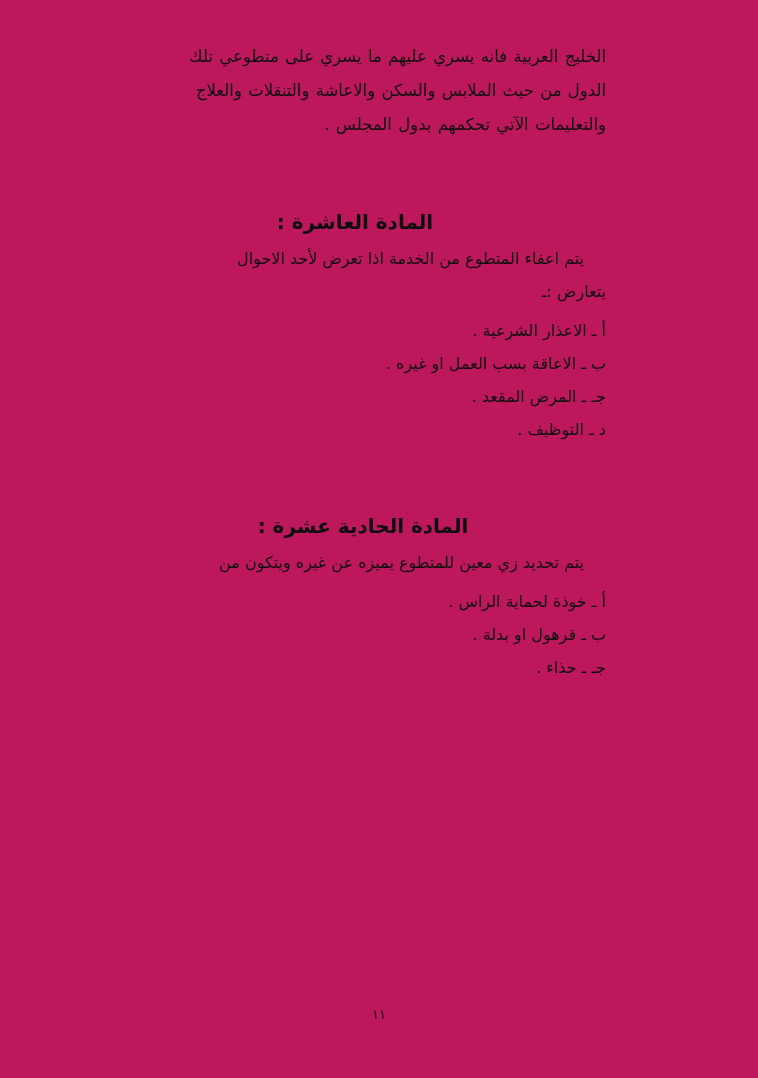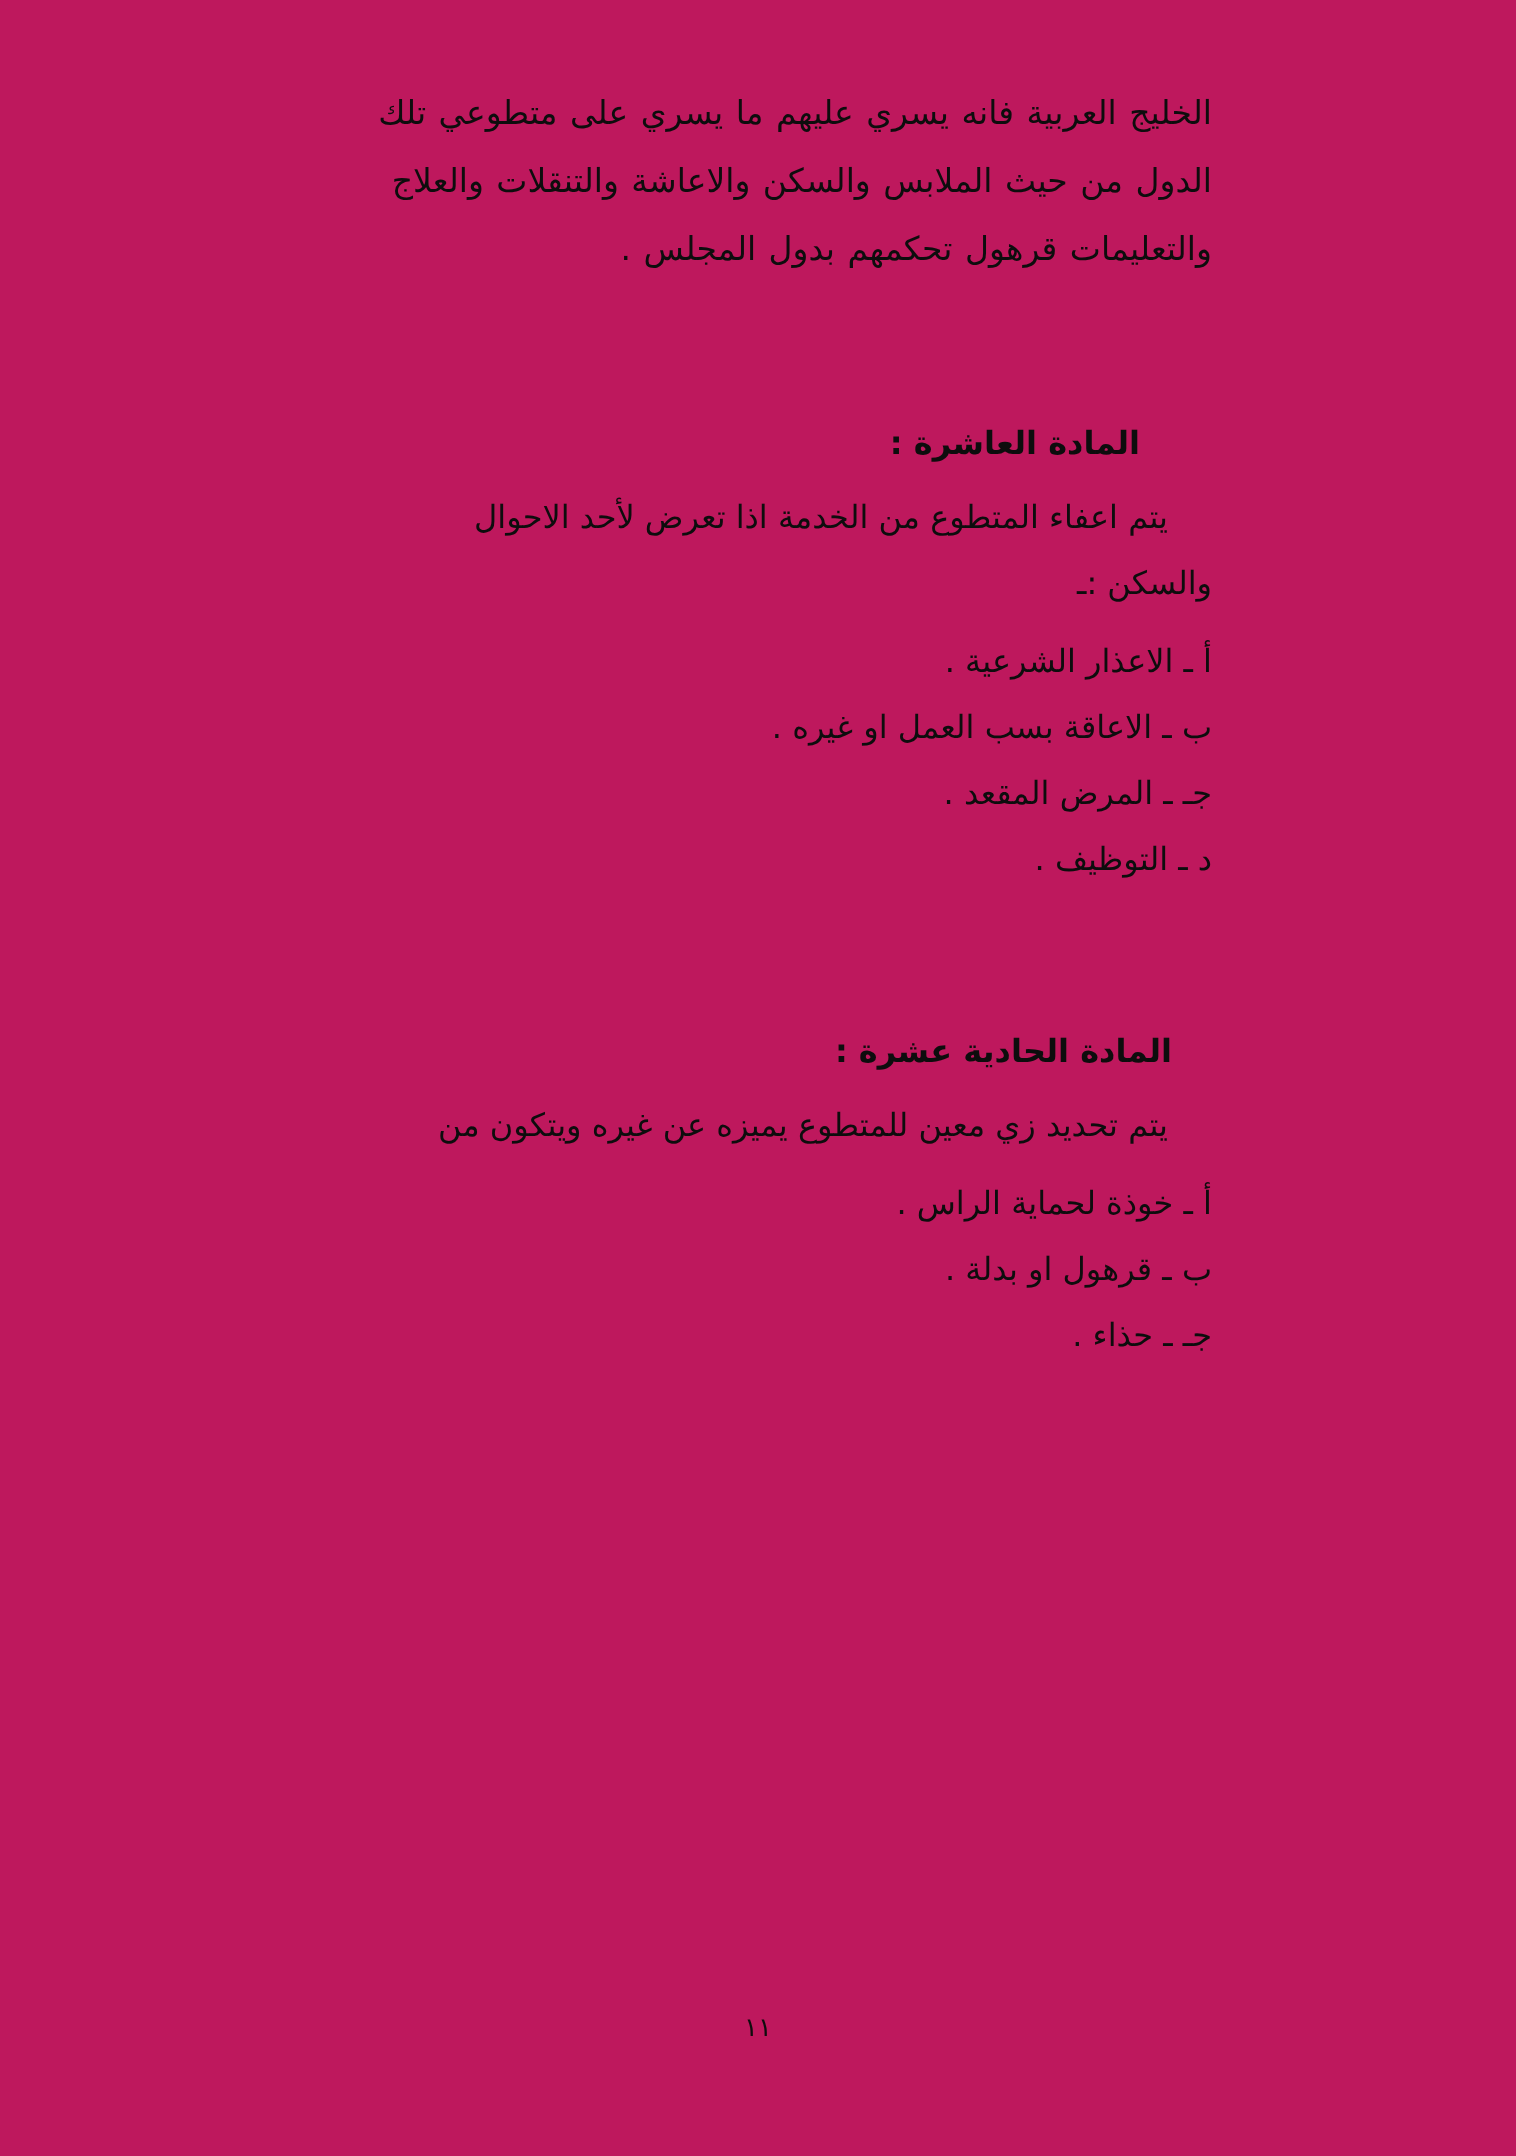"والتعليمات قرهول تحكمهم بدول المجلس" span.intro-line { text: قرهول -> الآتي }
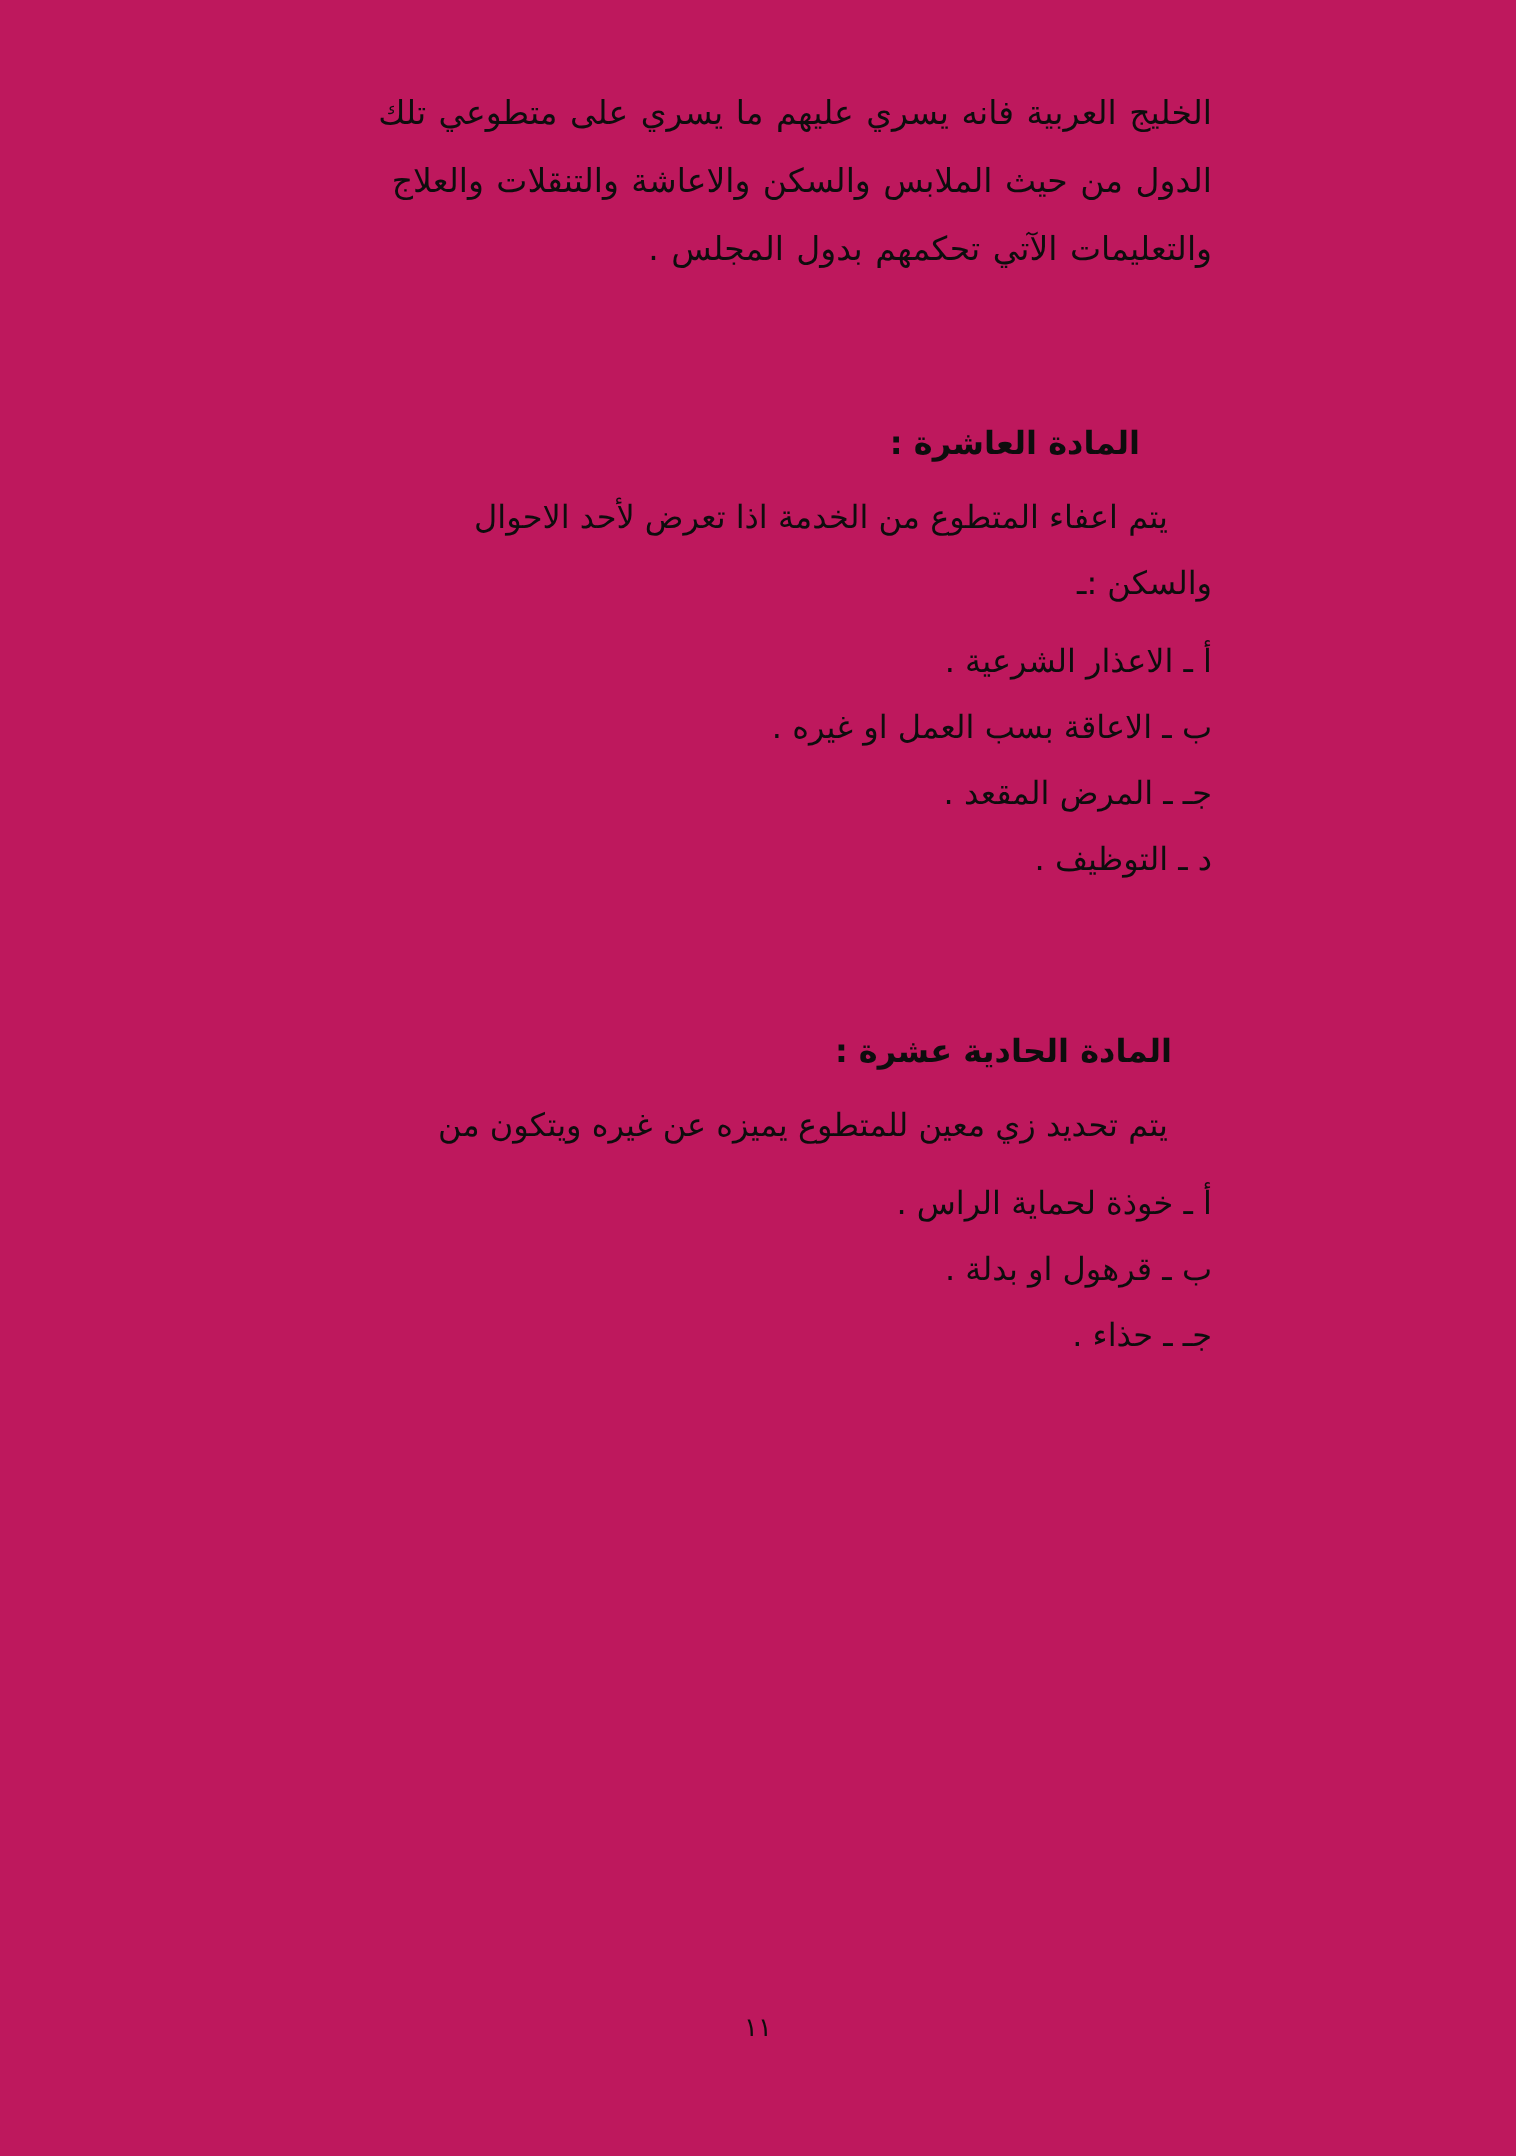"المادة العاشرة :" .heading { font-size: 16px -> 20px; text-align: right -> center }
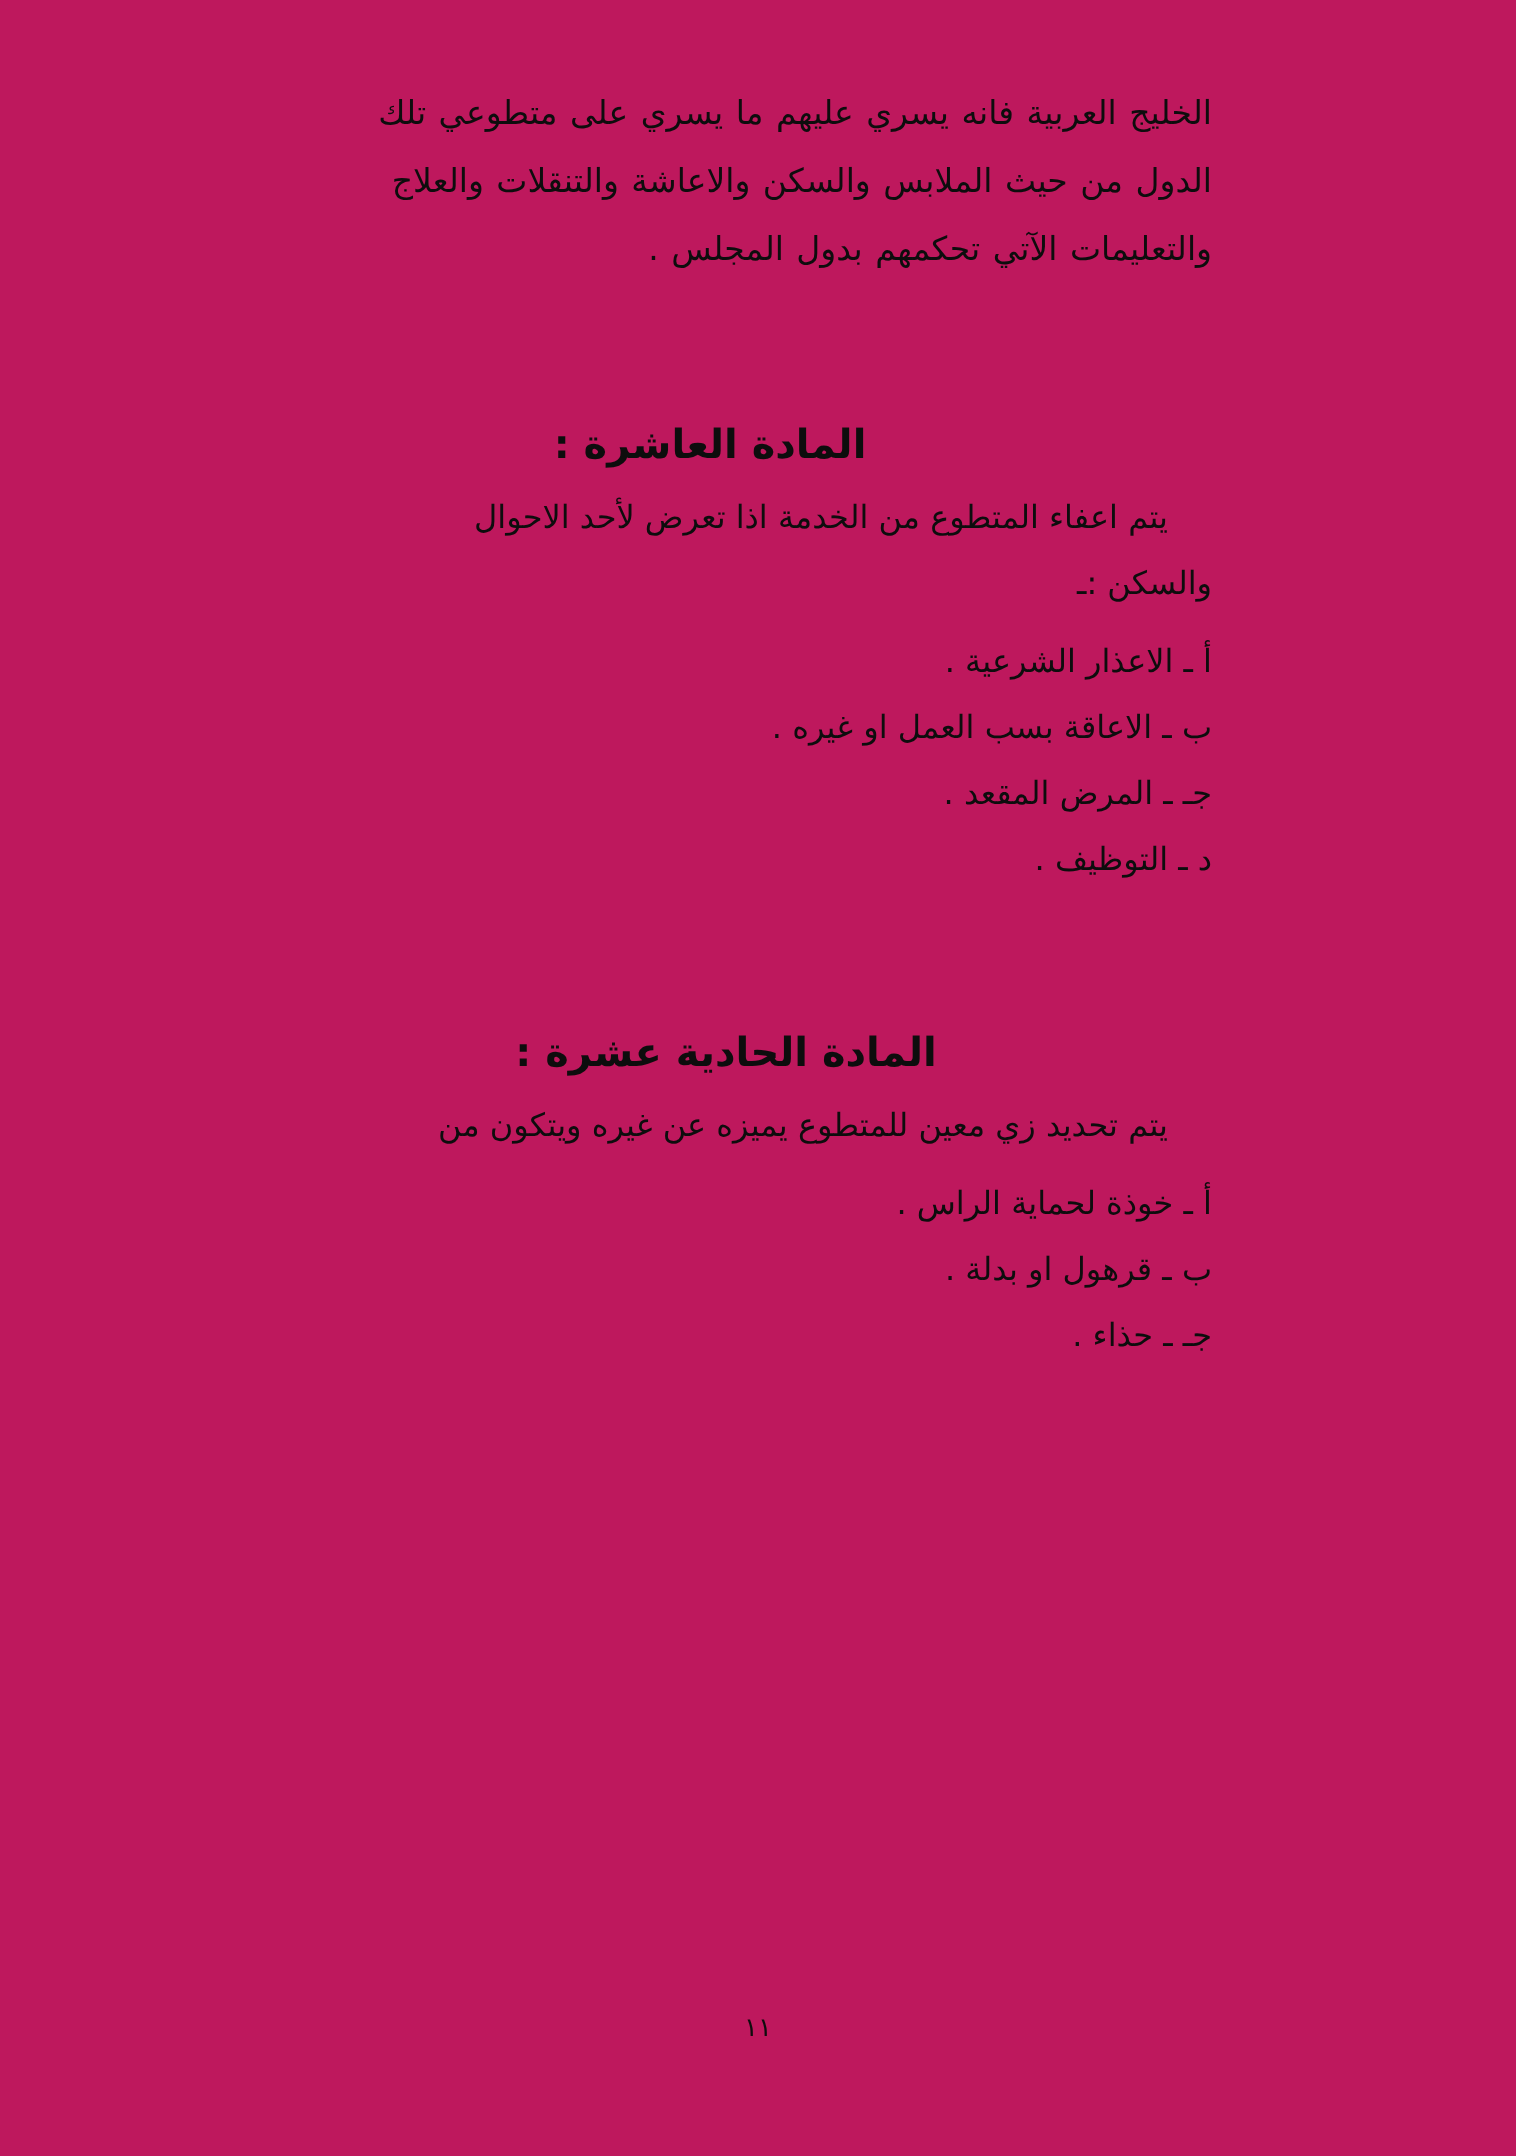"والسكن :ـ" p.body-line { text: والسكن -> يتعارض }
